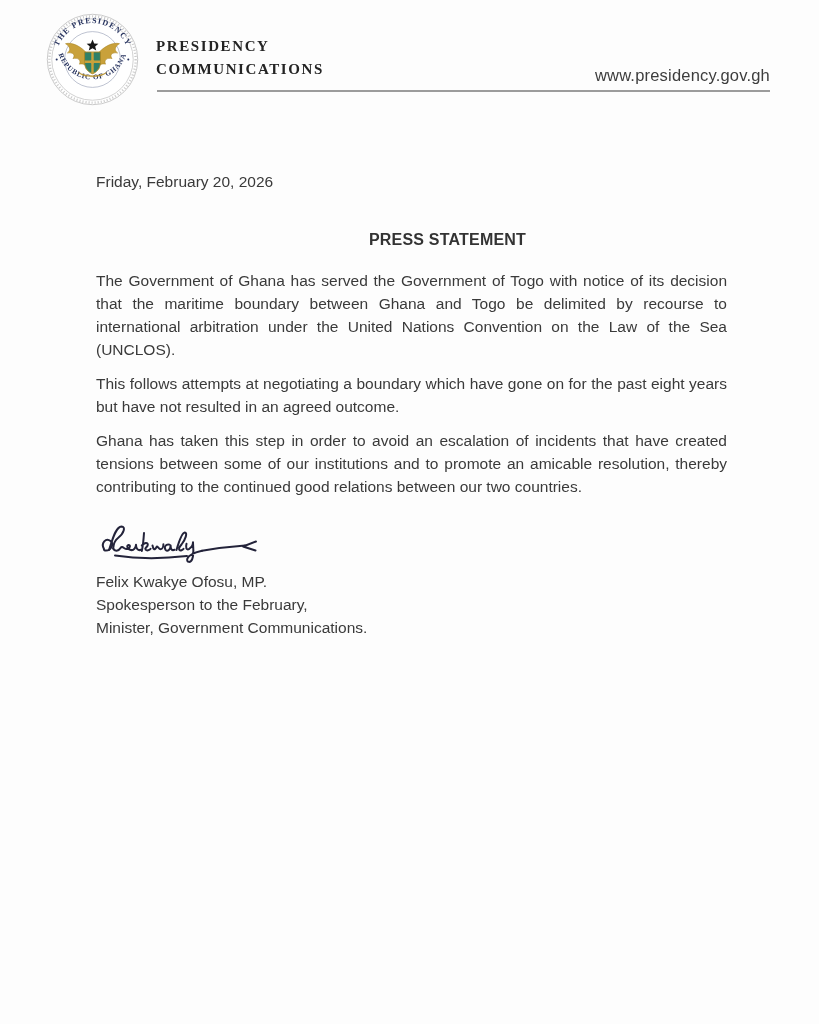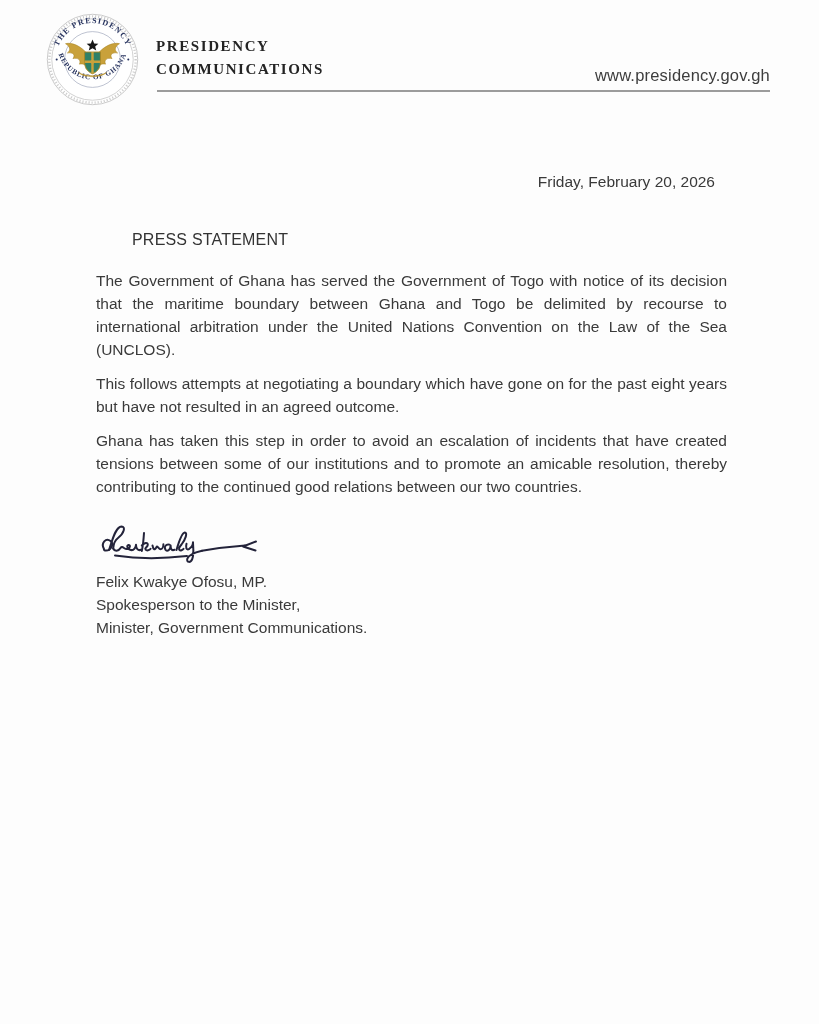"Friday, February 20, 2026" .date-line { margin: 0 12px 35px 0 -> 0 0 35px 0; text-align: right -> none }
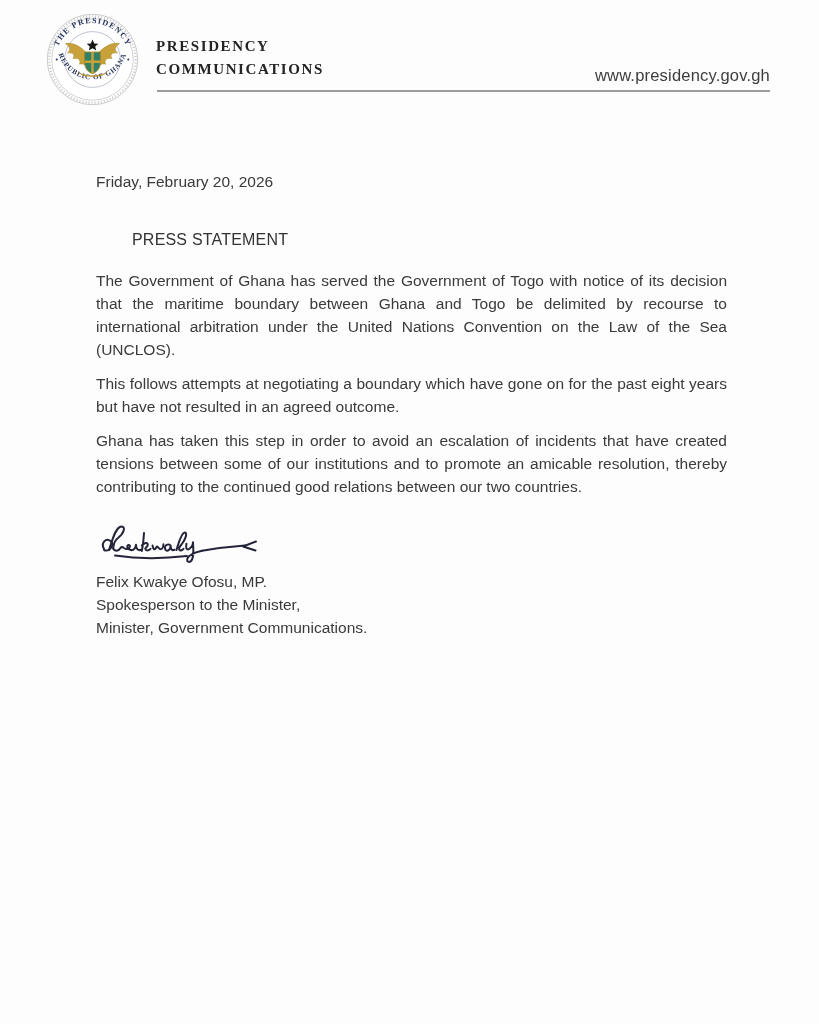"PRESS STATEMENT" .doc-title { font-weight: normal -> bold; text-align: left -> center }
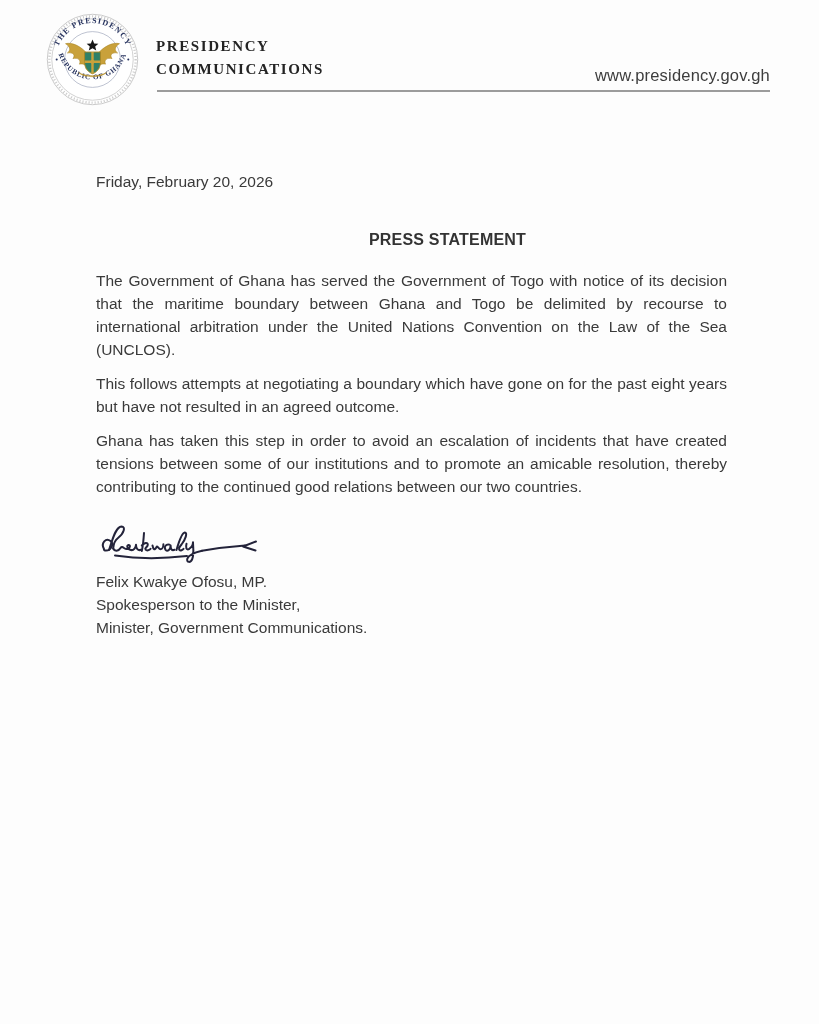"Spokesperson to the Minister," div { text: Minister -> February }
